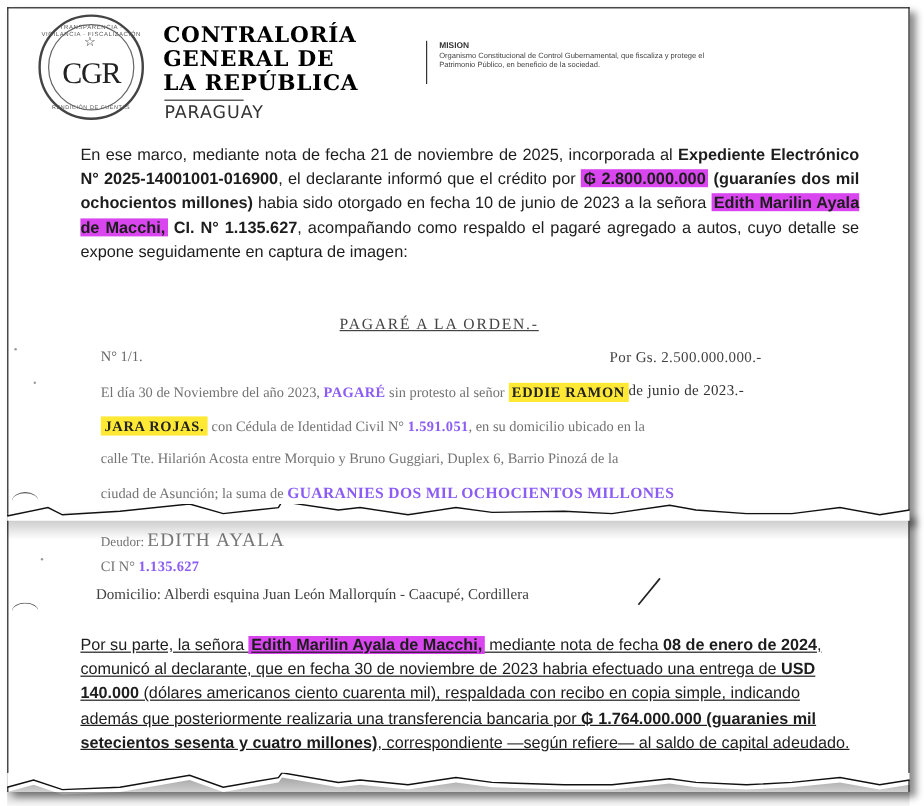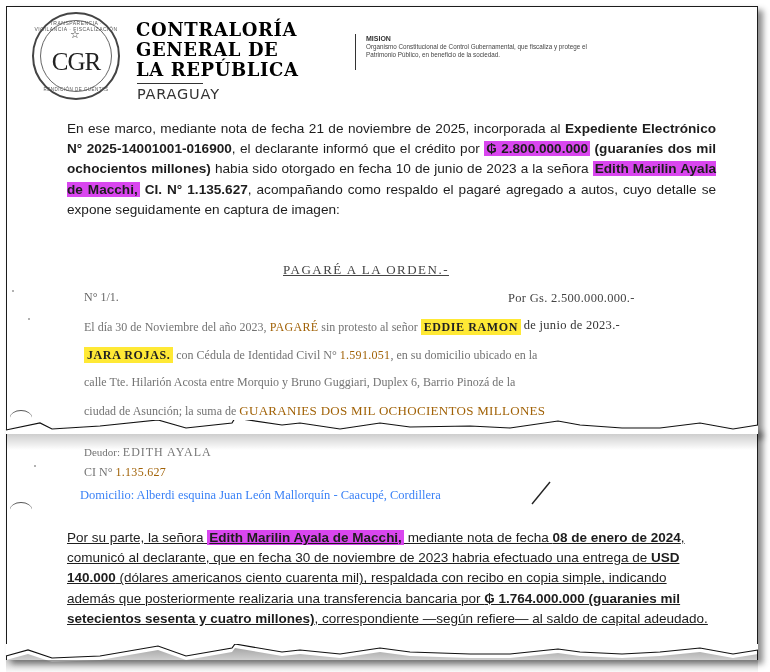"PAGARÉ" .scan-bold { color: #a16207 -> #8b5cf6; font-weight: normal -> bold }
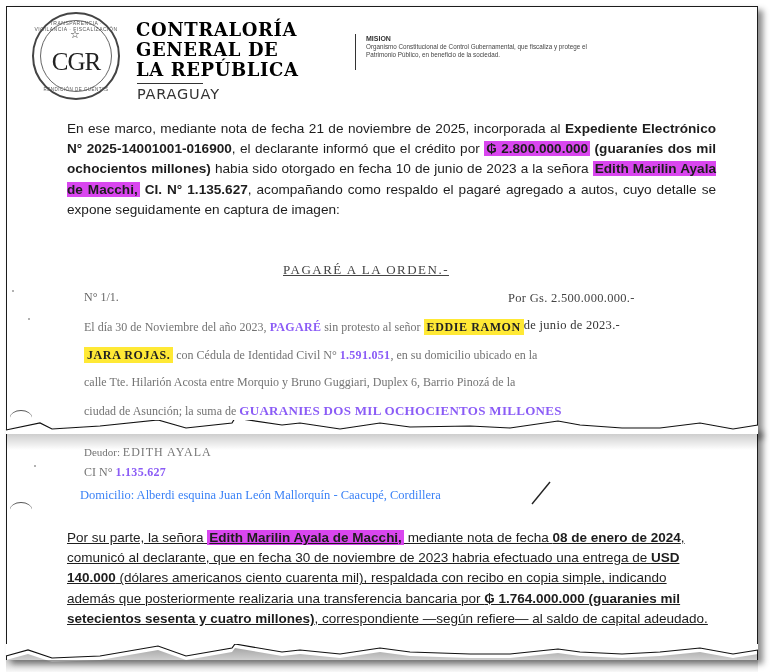"EDITH AYALA" span { font-size: 12px -> 16px }
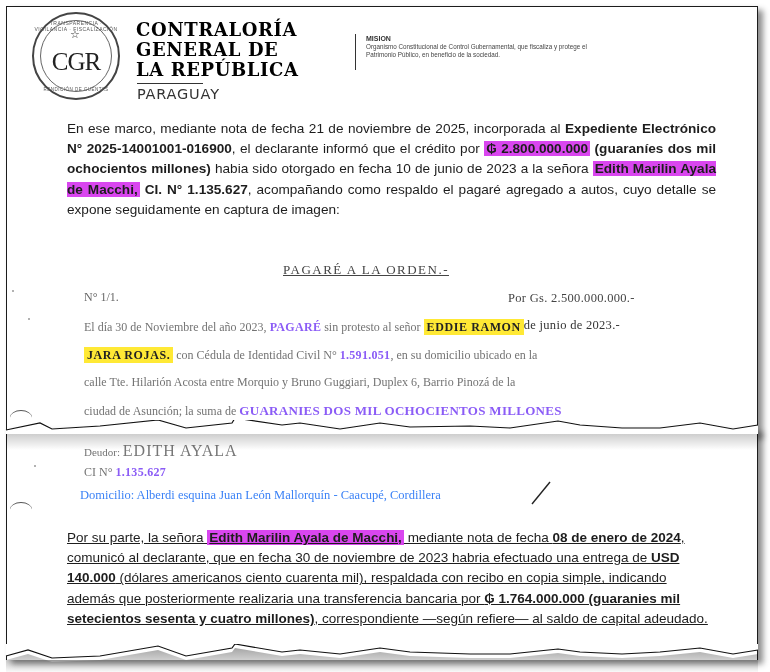"Domicilio: Alberdi esquina Juan León" .scan-l7 { color: #3b82f6 -> #404040 }
